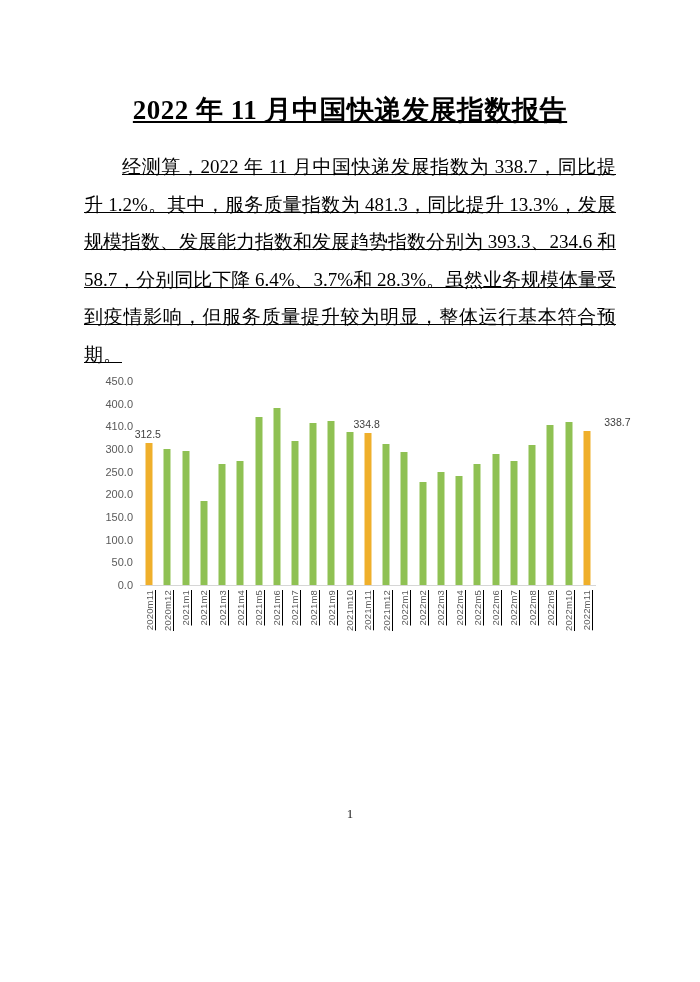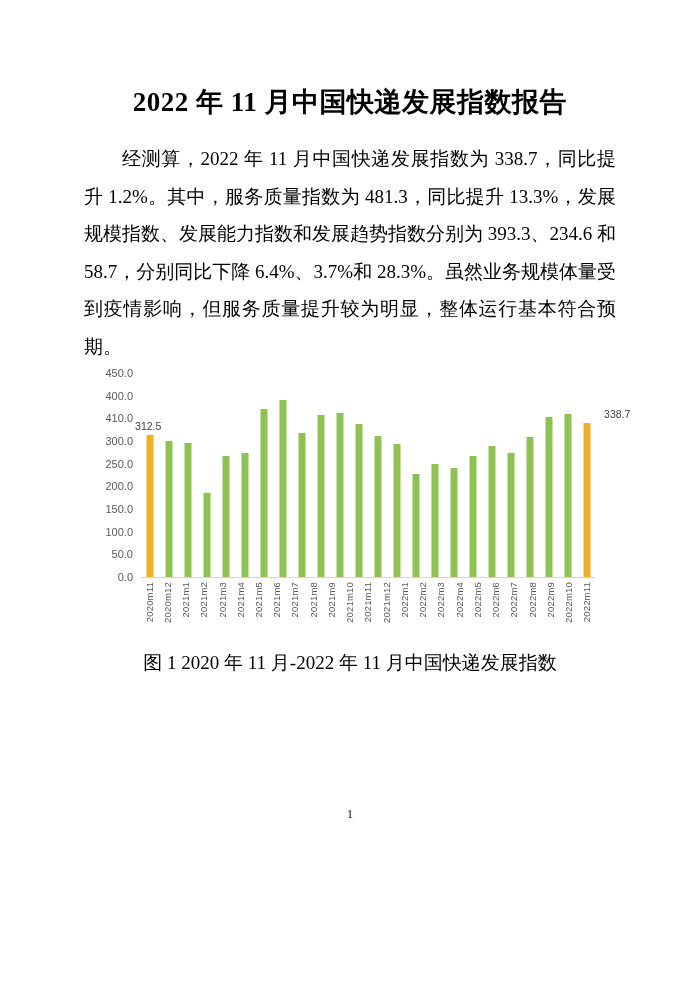"2022 年 11 月中国快递发展指数报告" .page { padding: 0 84px -> 8px 84px; text-decoration: none -> underline }
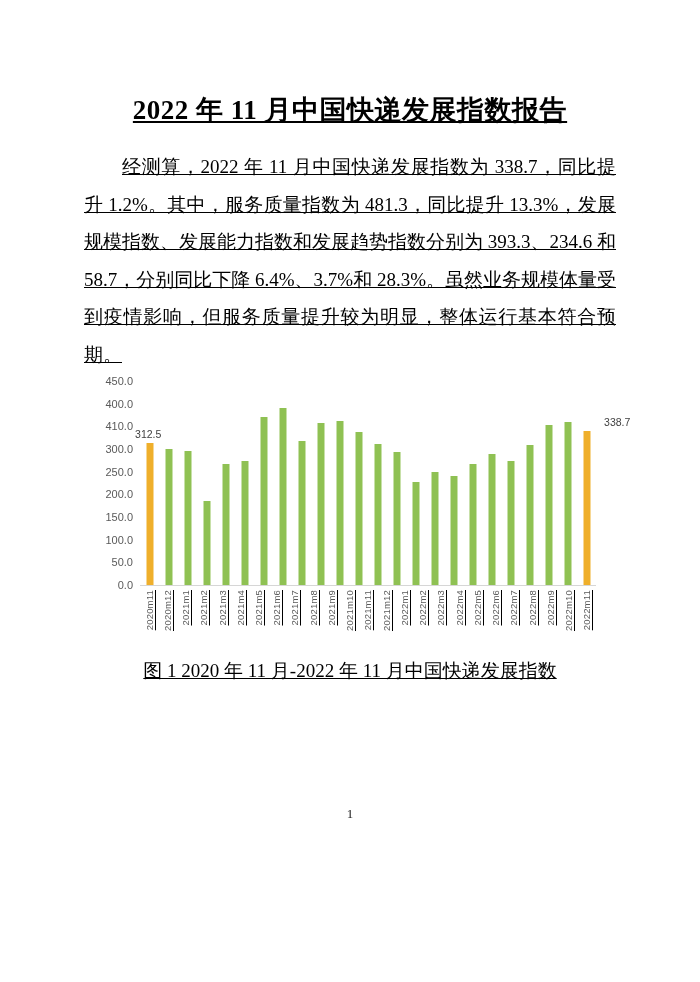"334.8" div.col { html: none -> <div> <div></div> <div>334.8</div> </div> }
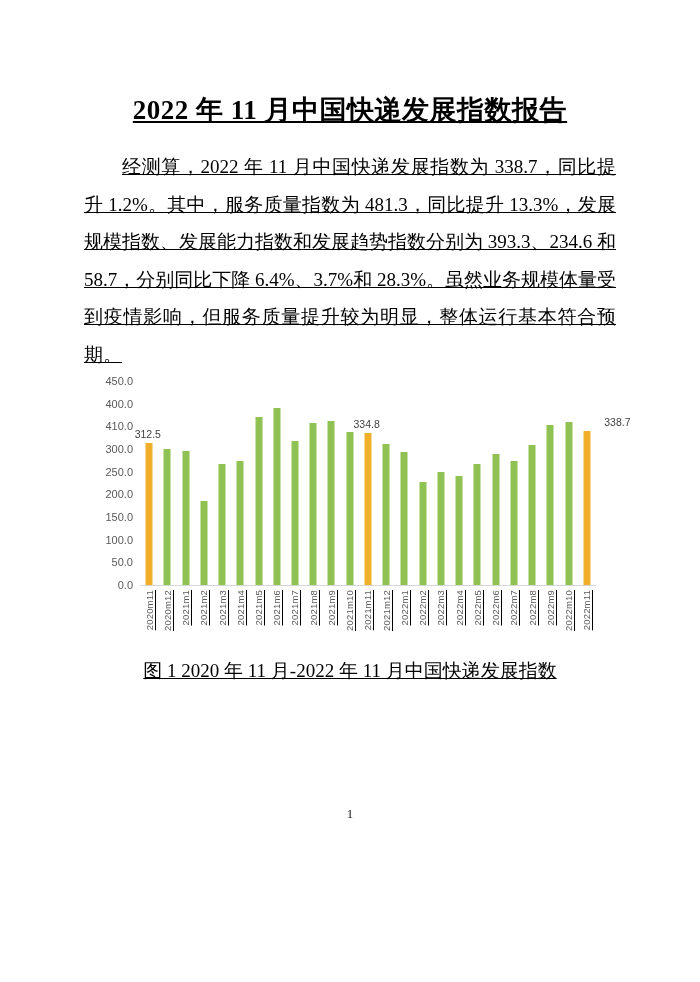"图 1 2020 年 11" p.figure-caption { html: <p>图 1 2020 年 11 月-2022 年 11 月中国快递发展指数</p> -> none }
